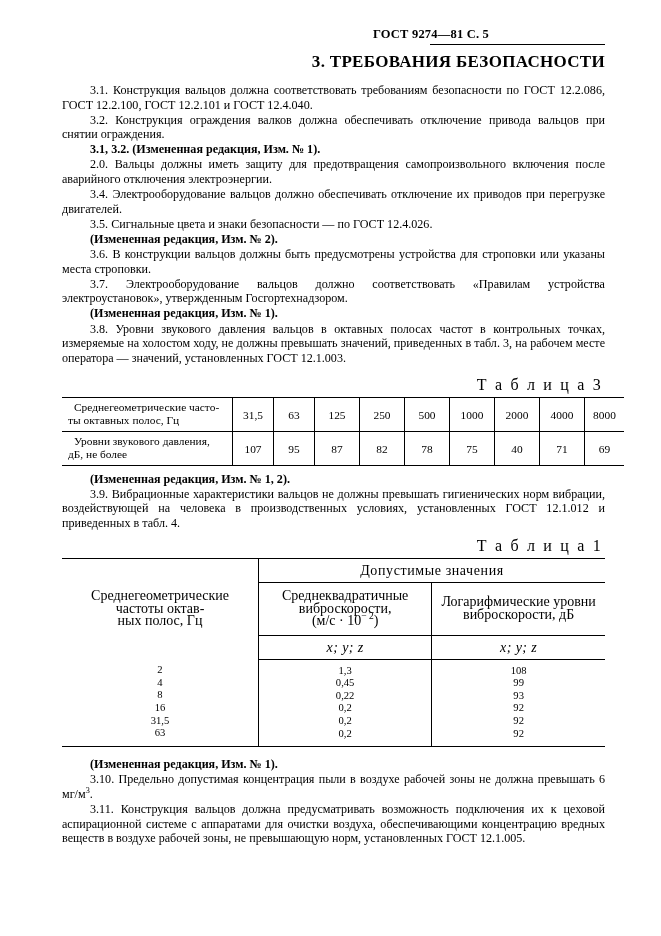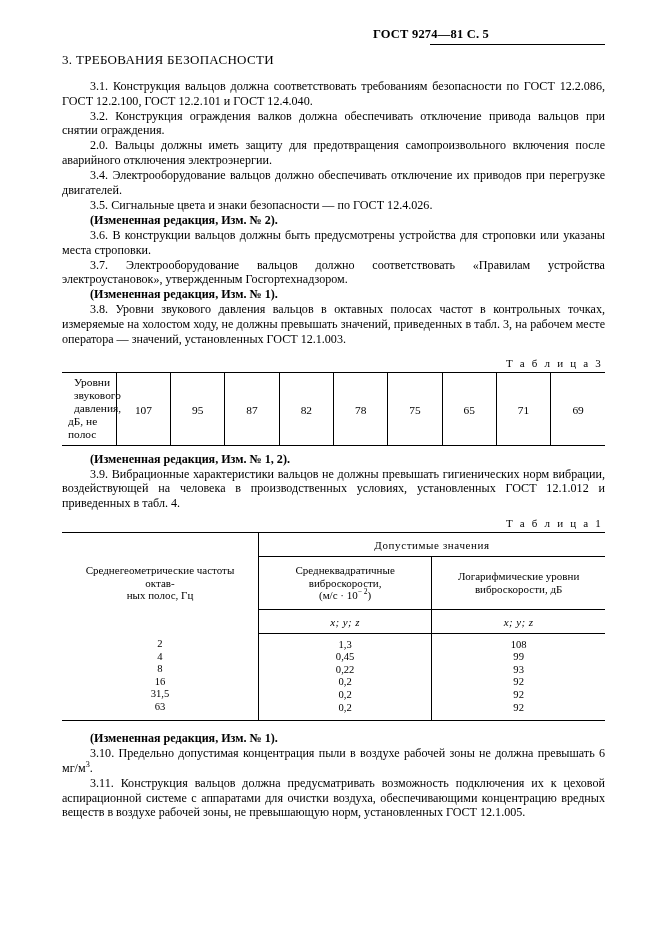"3. ТРЕБОВАНИЯ БЕЗОПАСНОСТИ" h1.section-title { font-size: 13px -> 17px; font-weight: normal -> bold; text-align: left -> right }
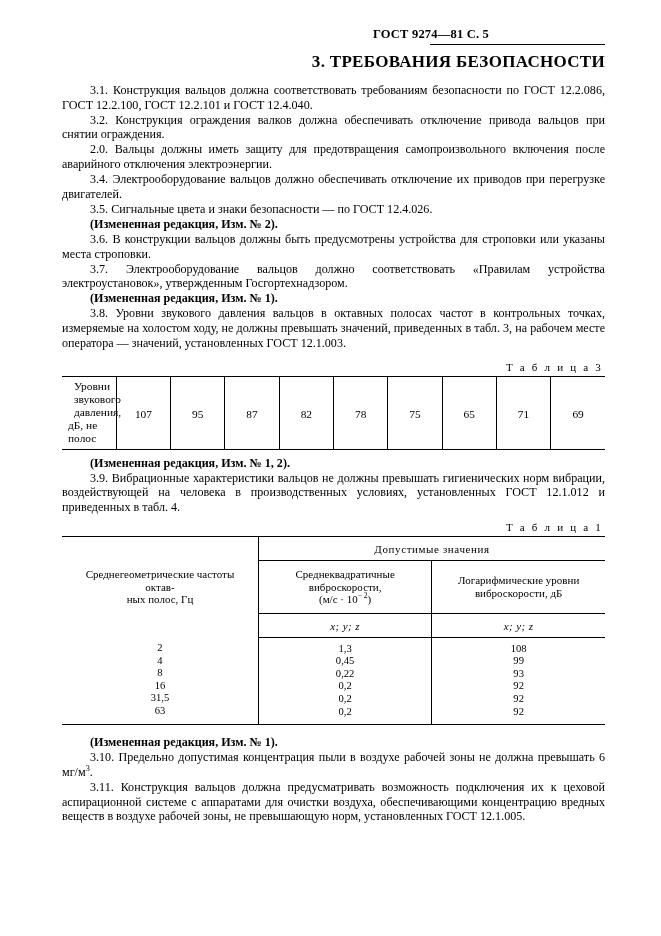"3.1, 3.2. (Измененная редакция, Изм." p.para { html: none -> <p>3.1, 3.2. (Измененная редакция, Изм. № 1).</p> }
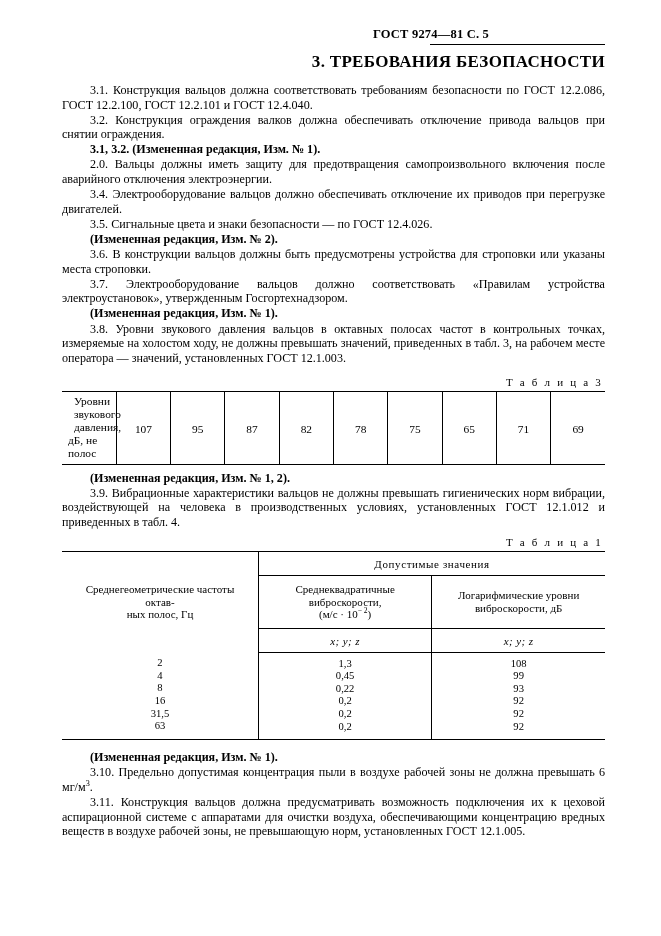"Т а б л и" .tbl-caption { font-size: 11px -> 16px }
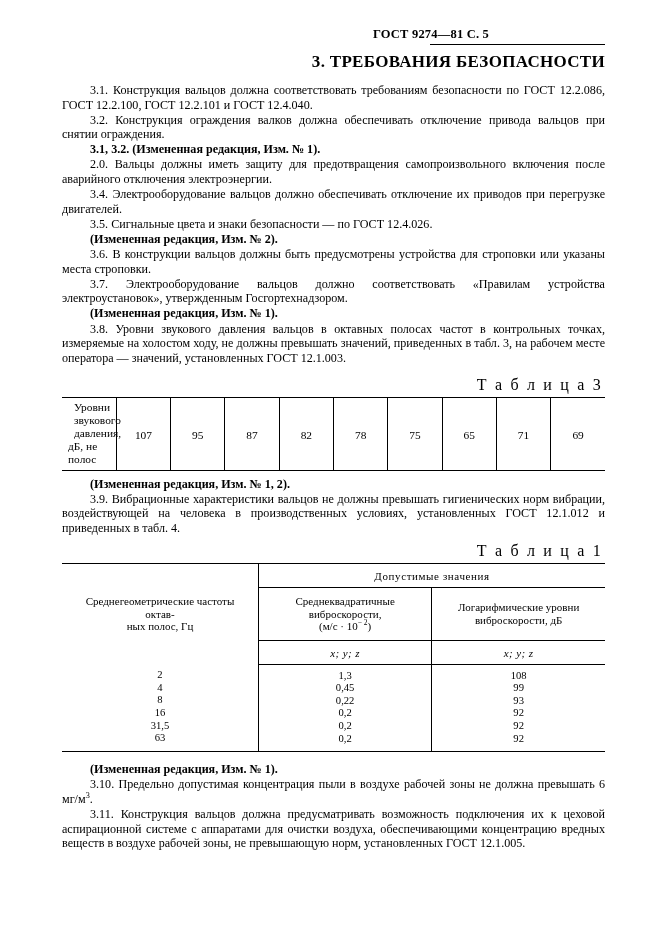"Среднегеометрические часто-" tr.rowline { html: none -> <tr> <td> <span>Среднегеометрические часто-</span> <span>ты октавных полос, Гц</span> </td> <td>31,5</td> <td>63</td> <td>125</td> <td>250</td> <td>500</td> <td>1000</td> <td>2000</td> <td>4000</td> <td>8000</td> </tr> }
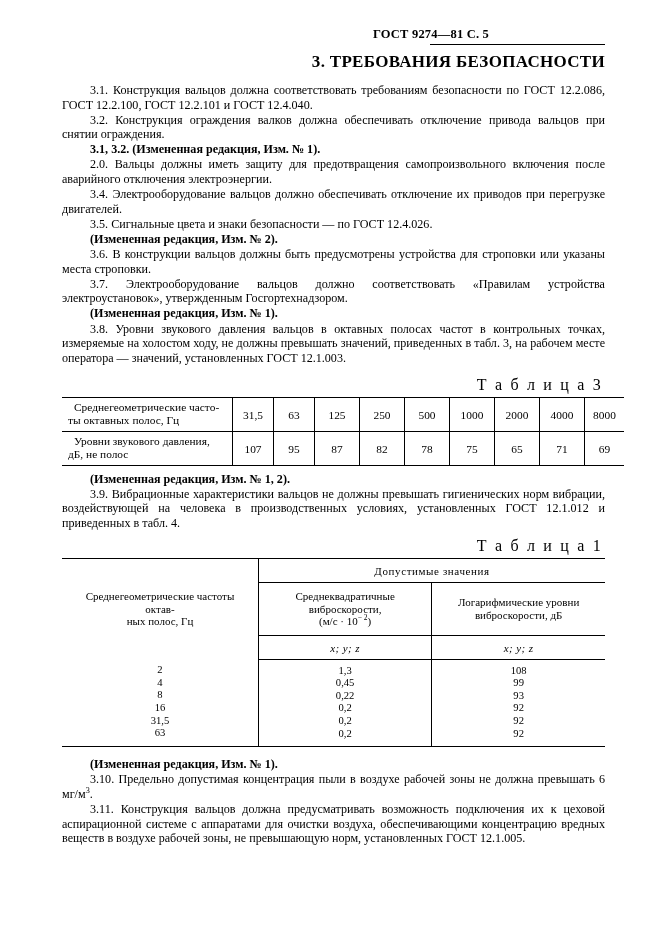"дБ, не полос" span.ln { text: полос -> более }
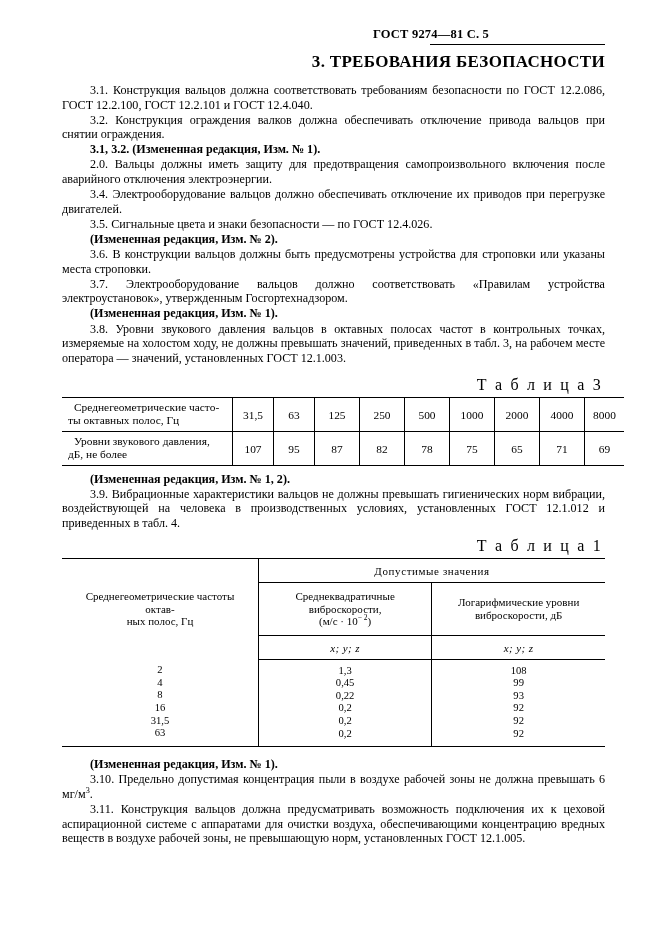"65" td.num { text: 65 -> 40 }
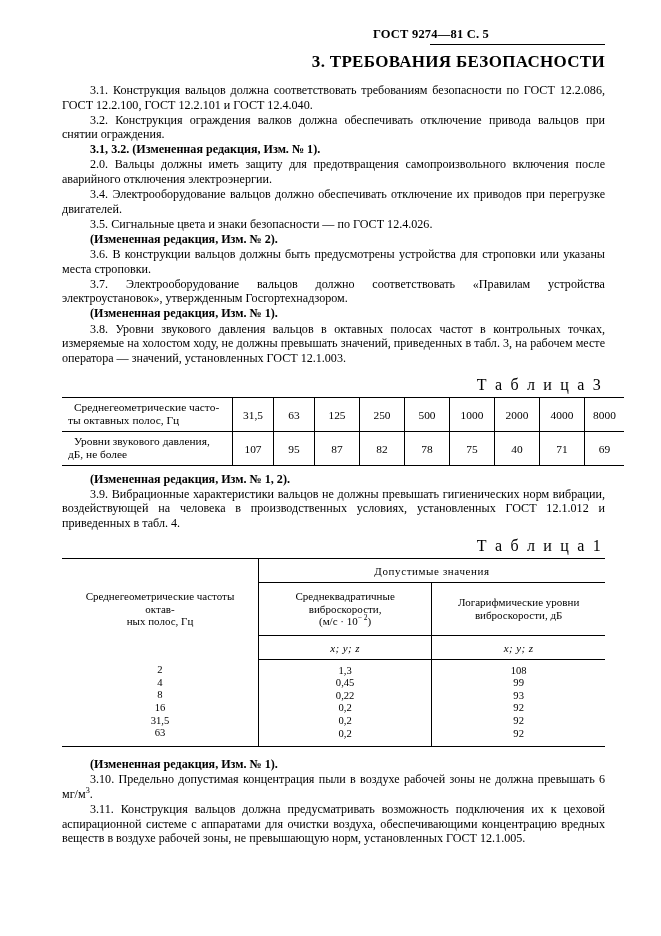"Допустимые значения" .t4 td { font-size: 11px -> 14px }
